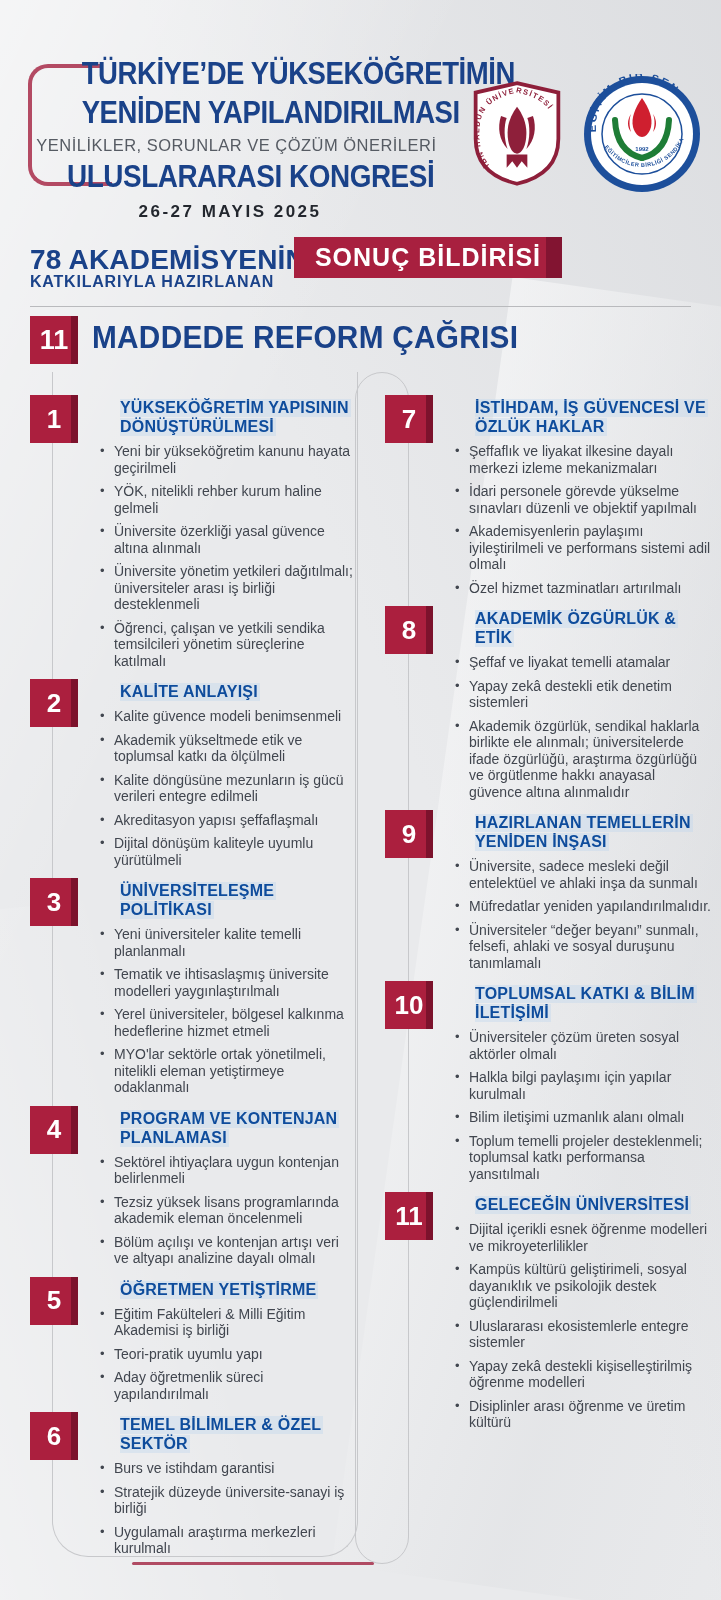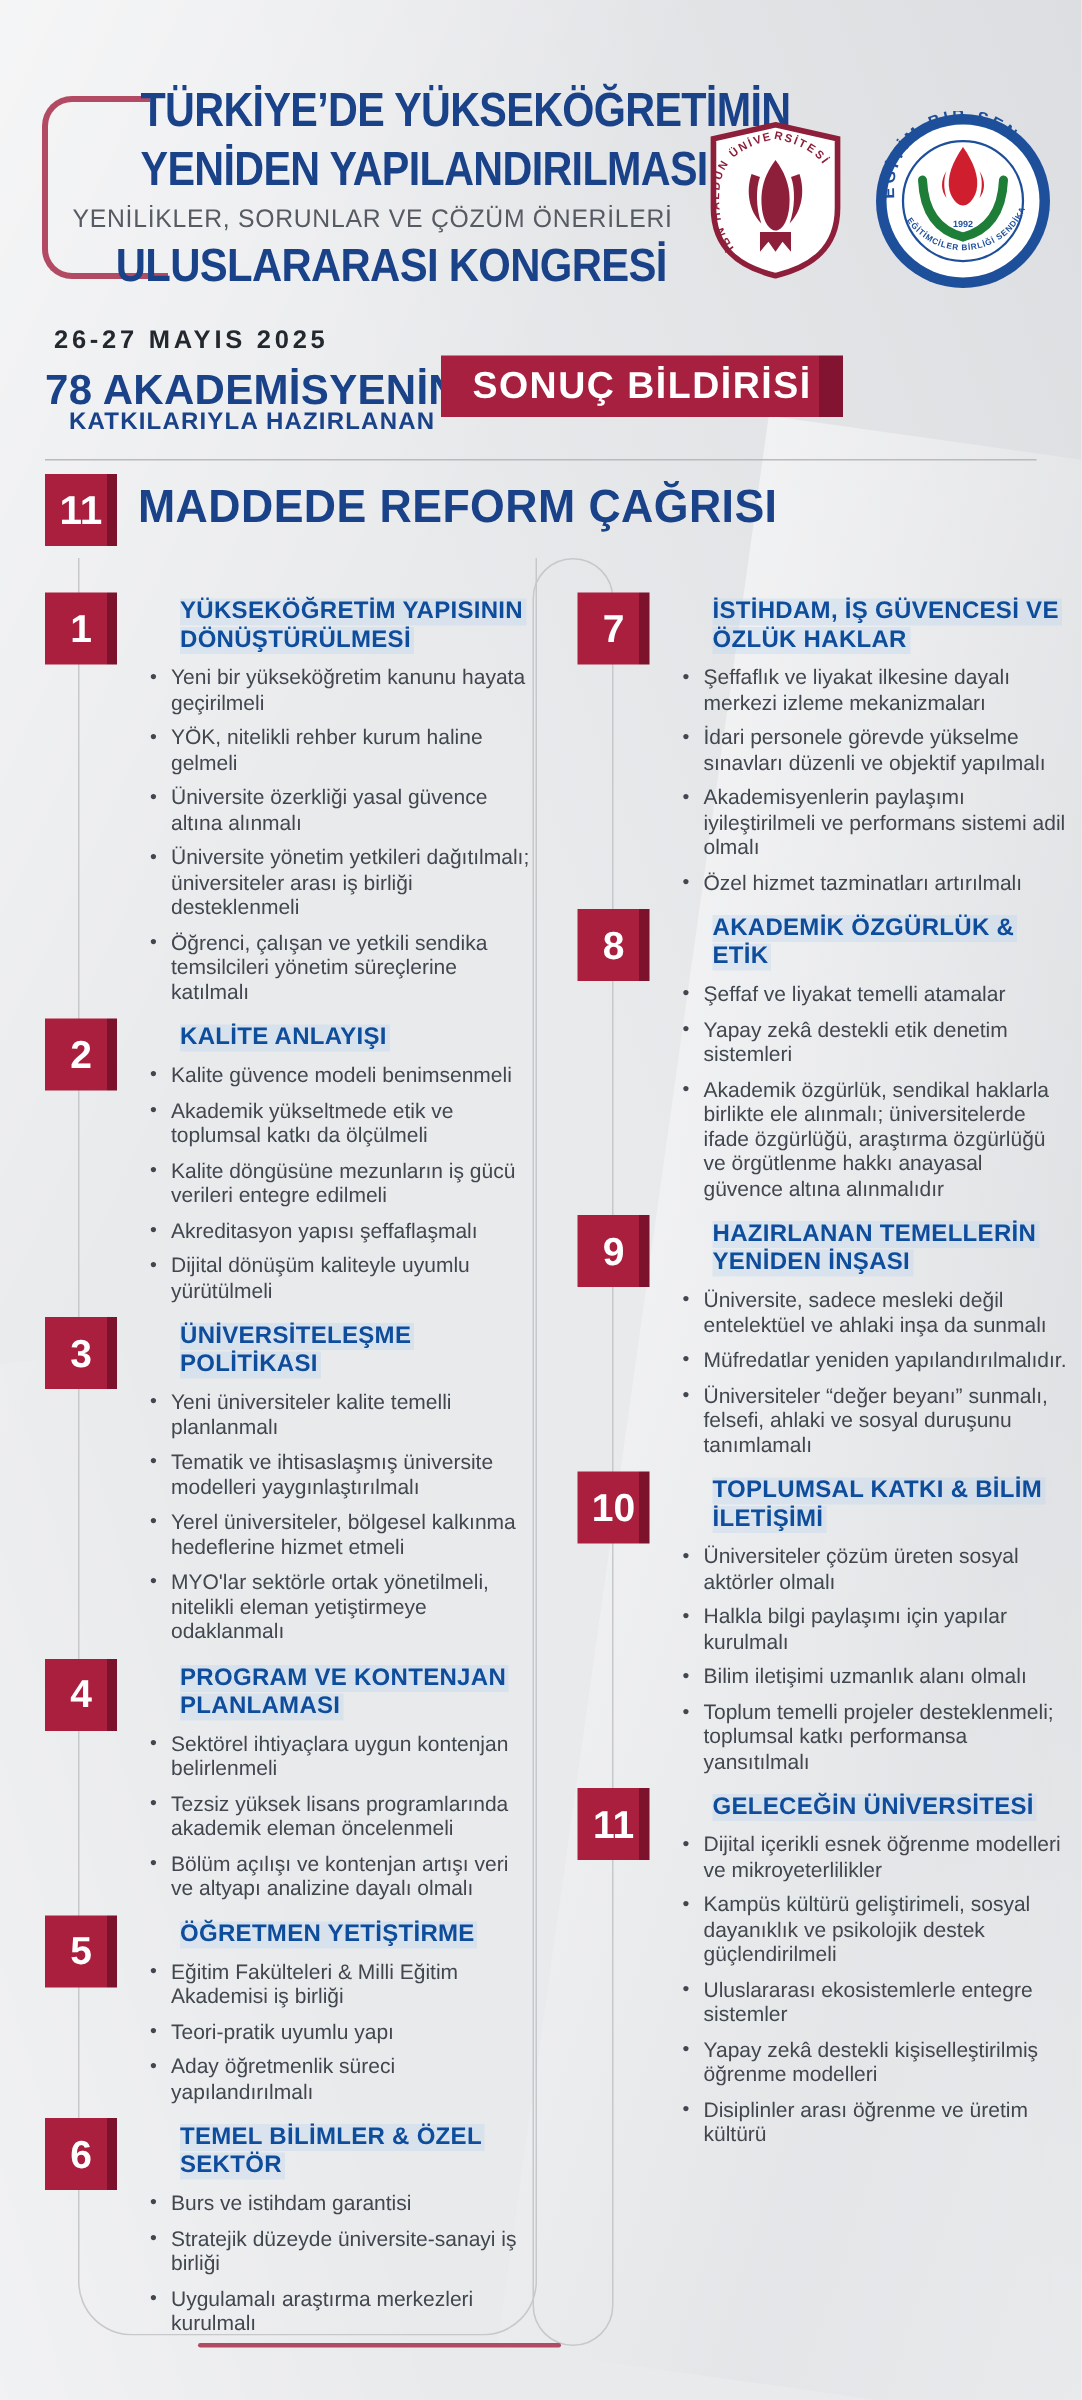"TÜRKİYE’DE YÜKSEKÖĞRETİMİN" .title-block { left: 36px -> 24px; text-align: left -> center }
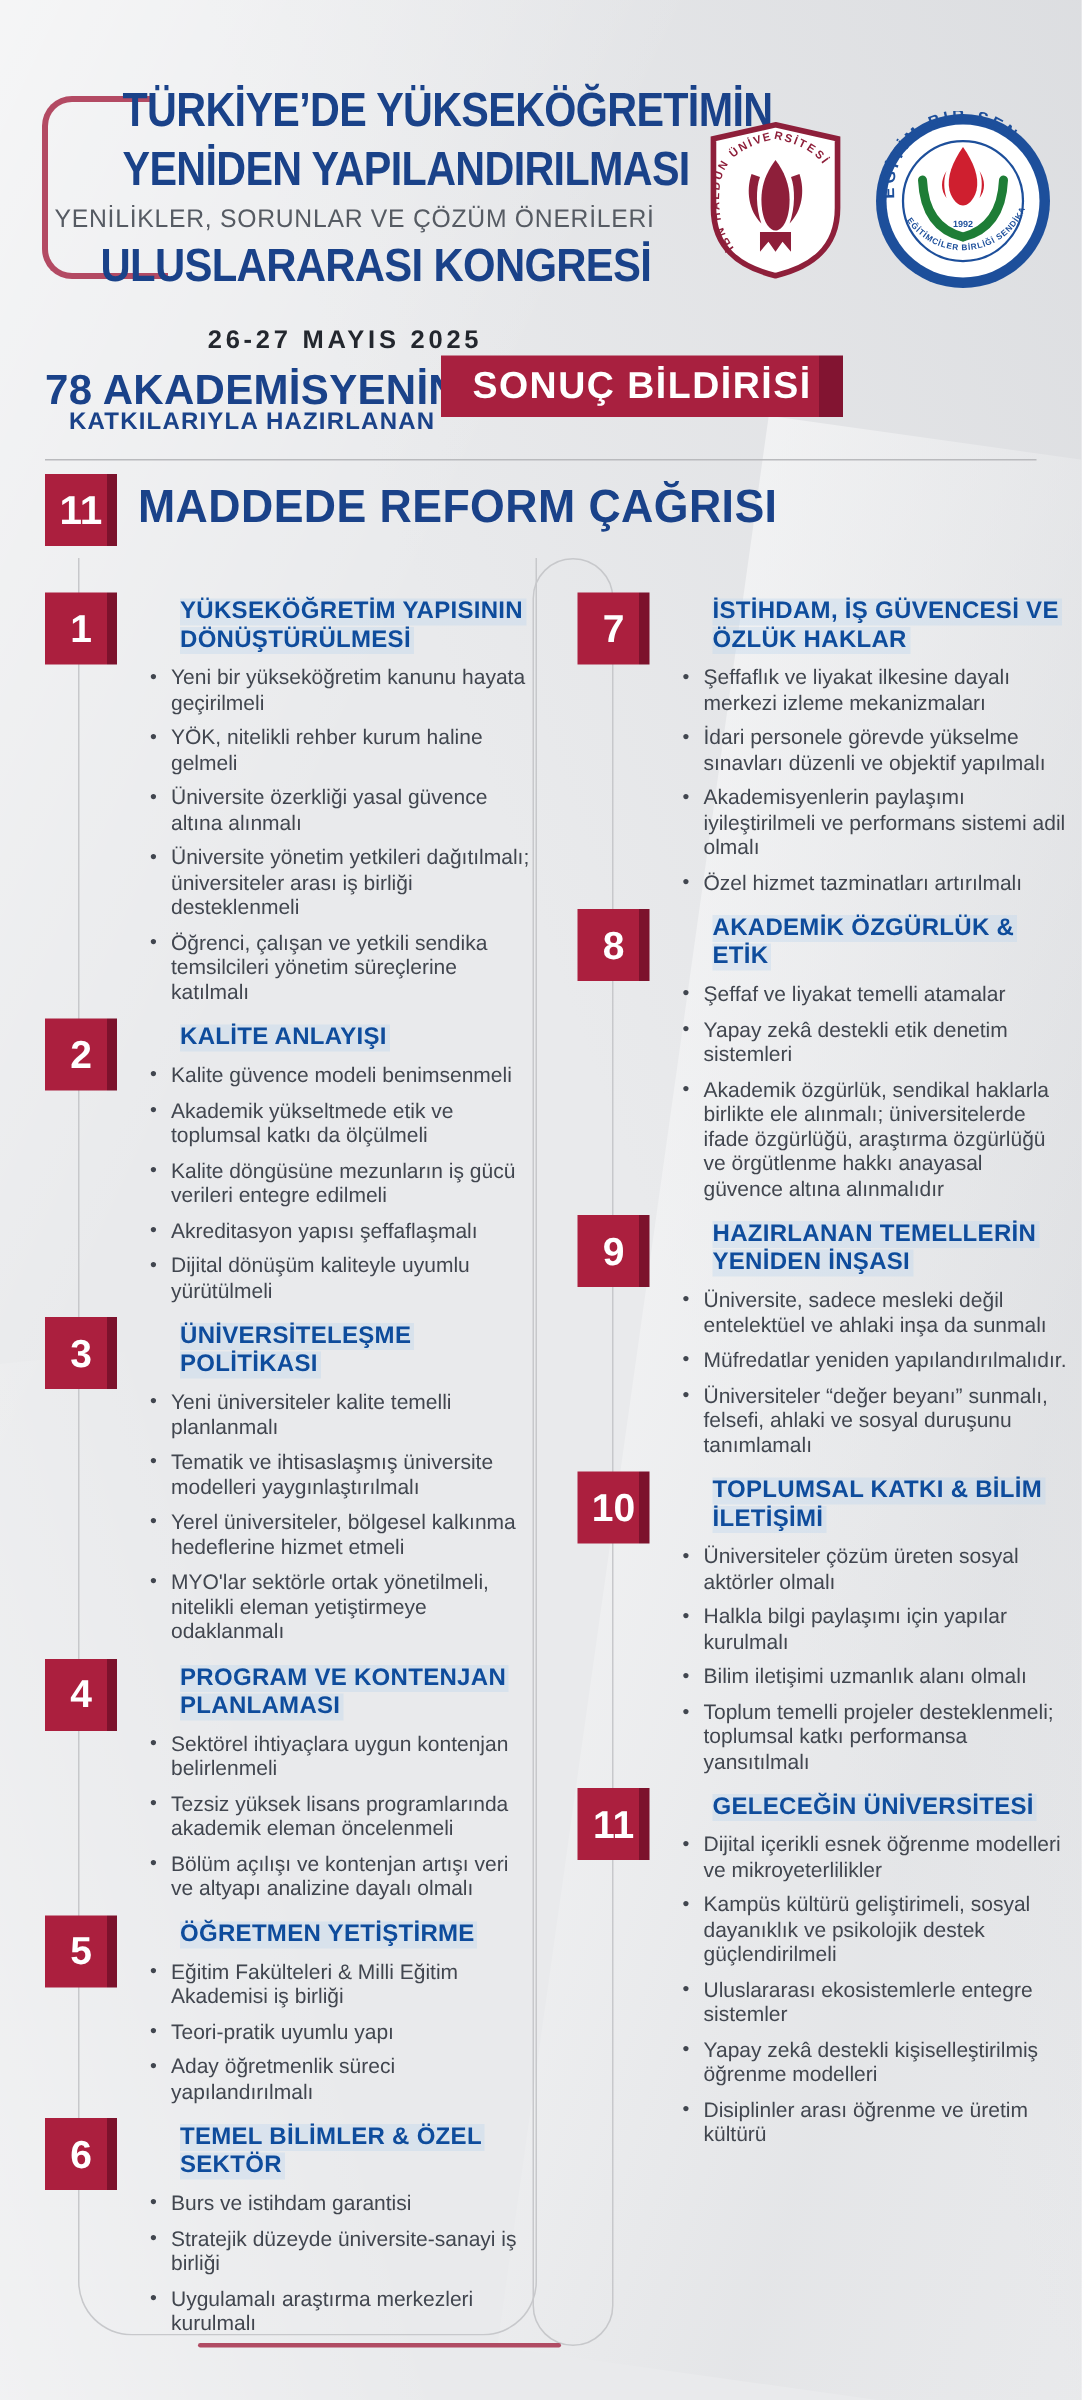"26-27 MAYIS 2025" .title-date { margin-top: 22px -> 7px }
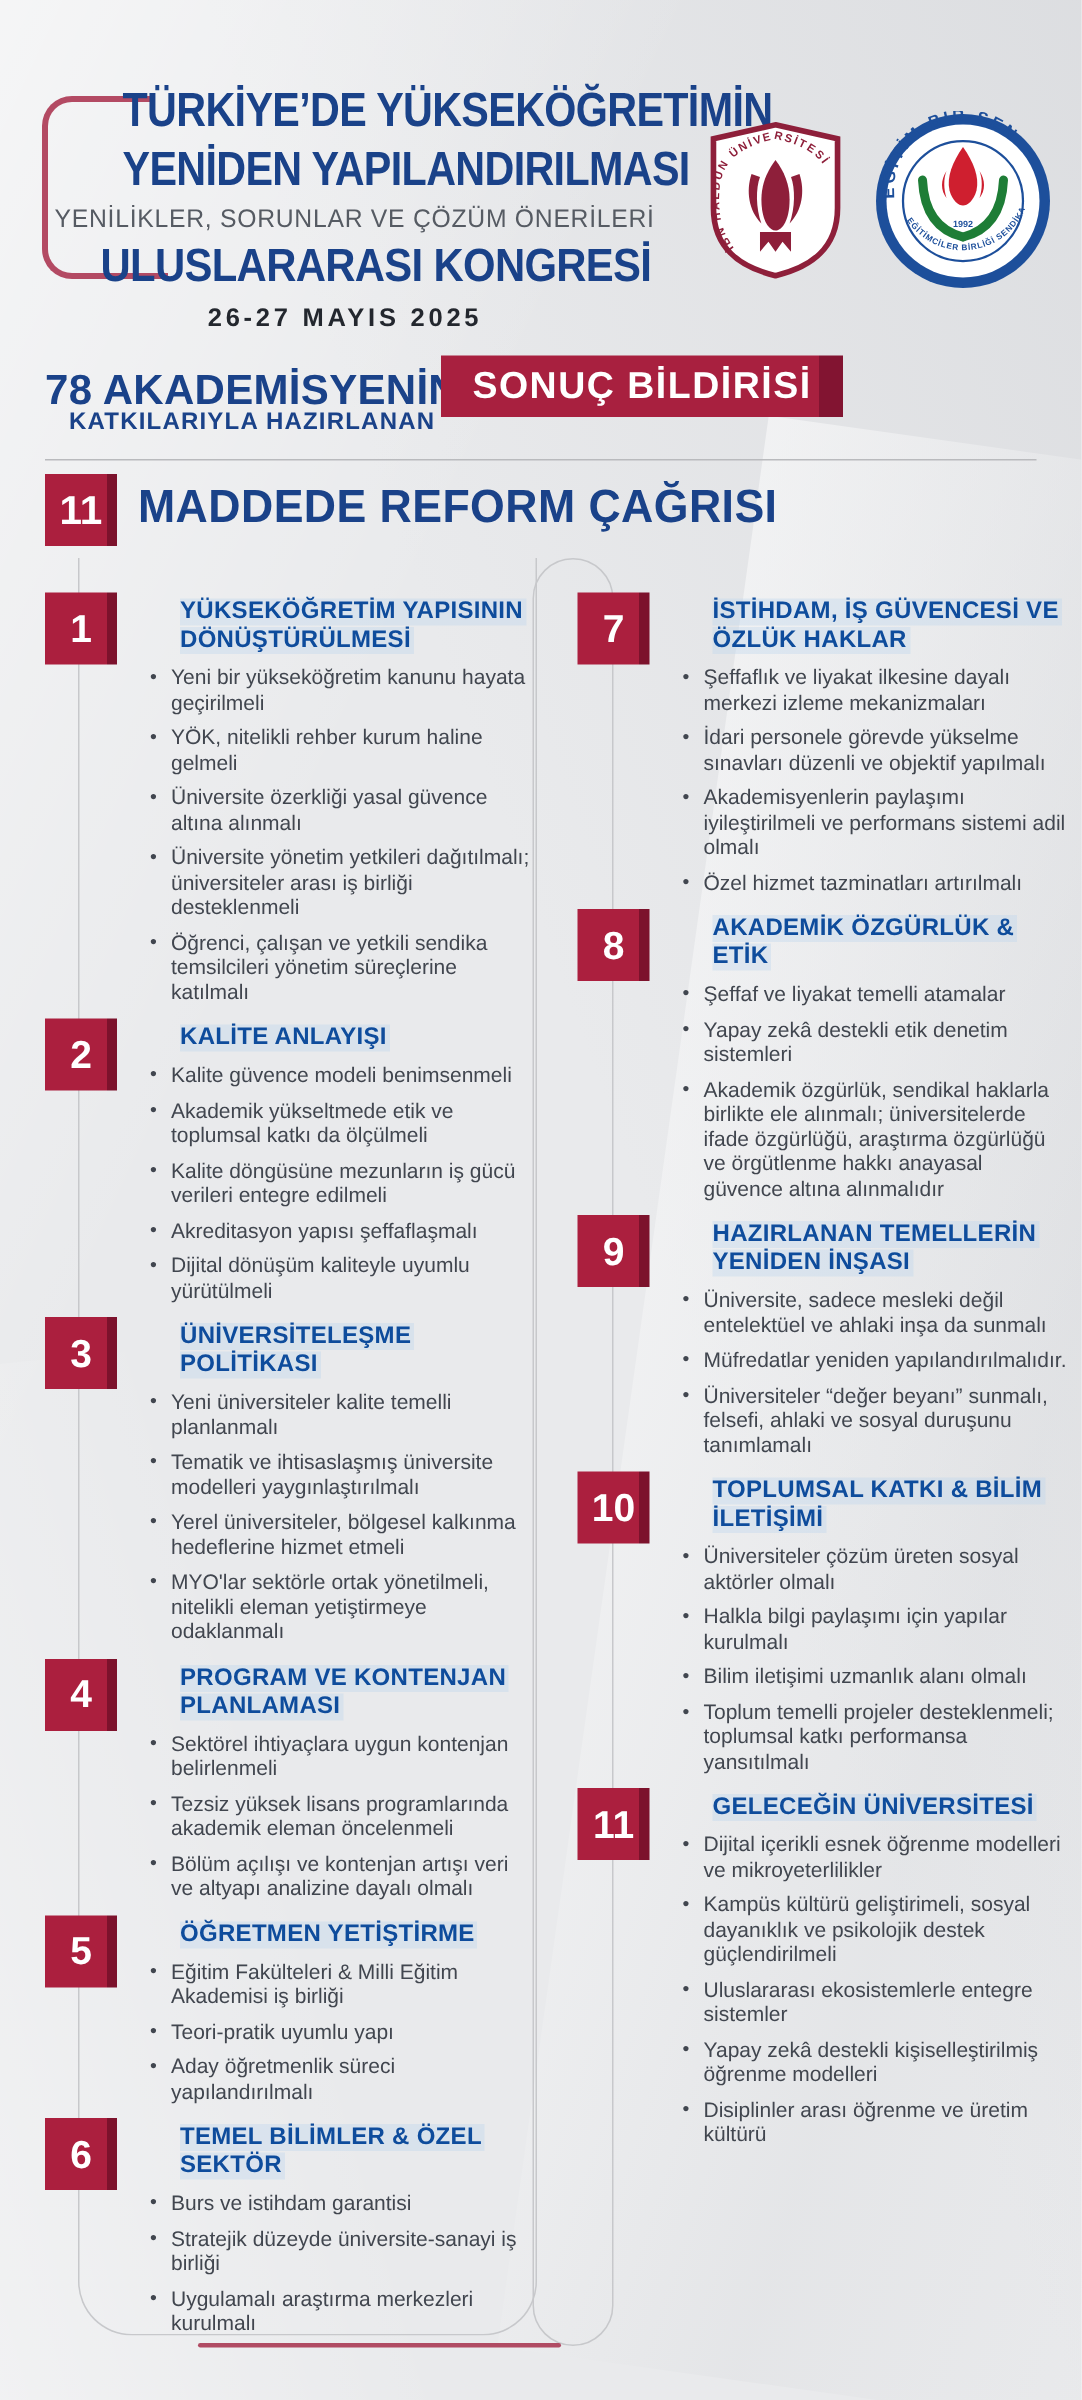"KATKILARIYLA HAZIRLANAN" .banner-l2 { left: 46px -> 30px }
